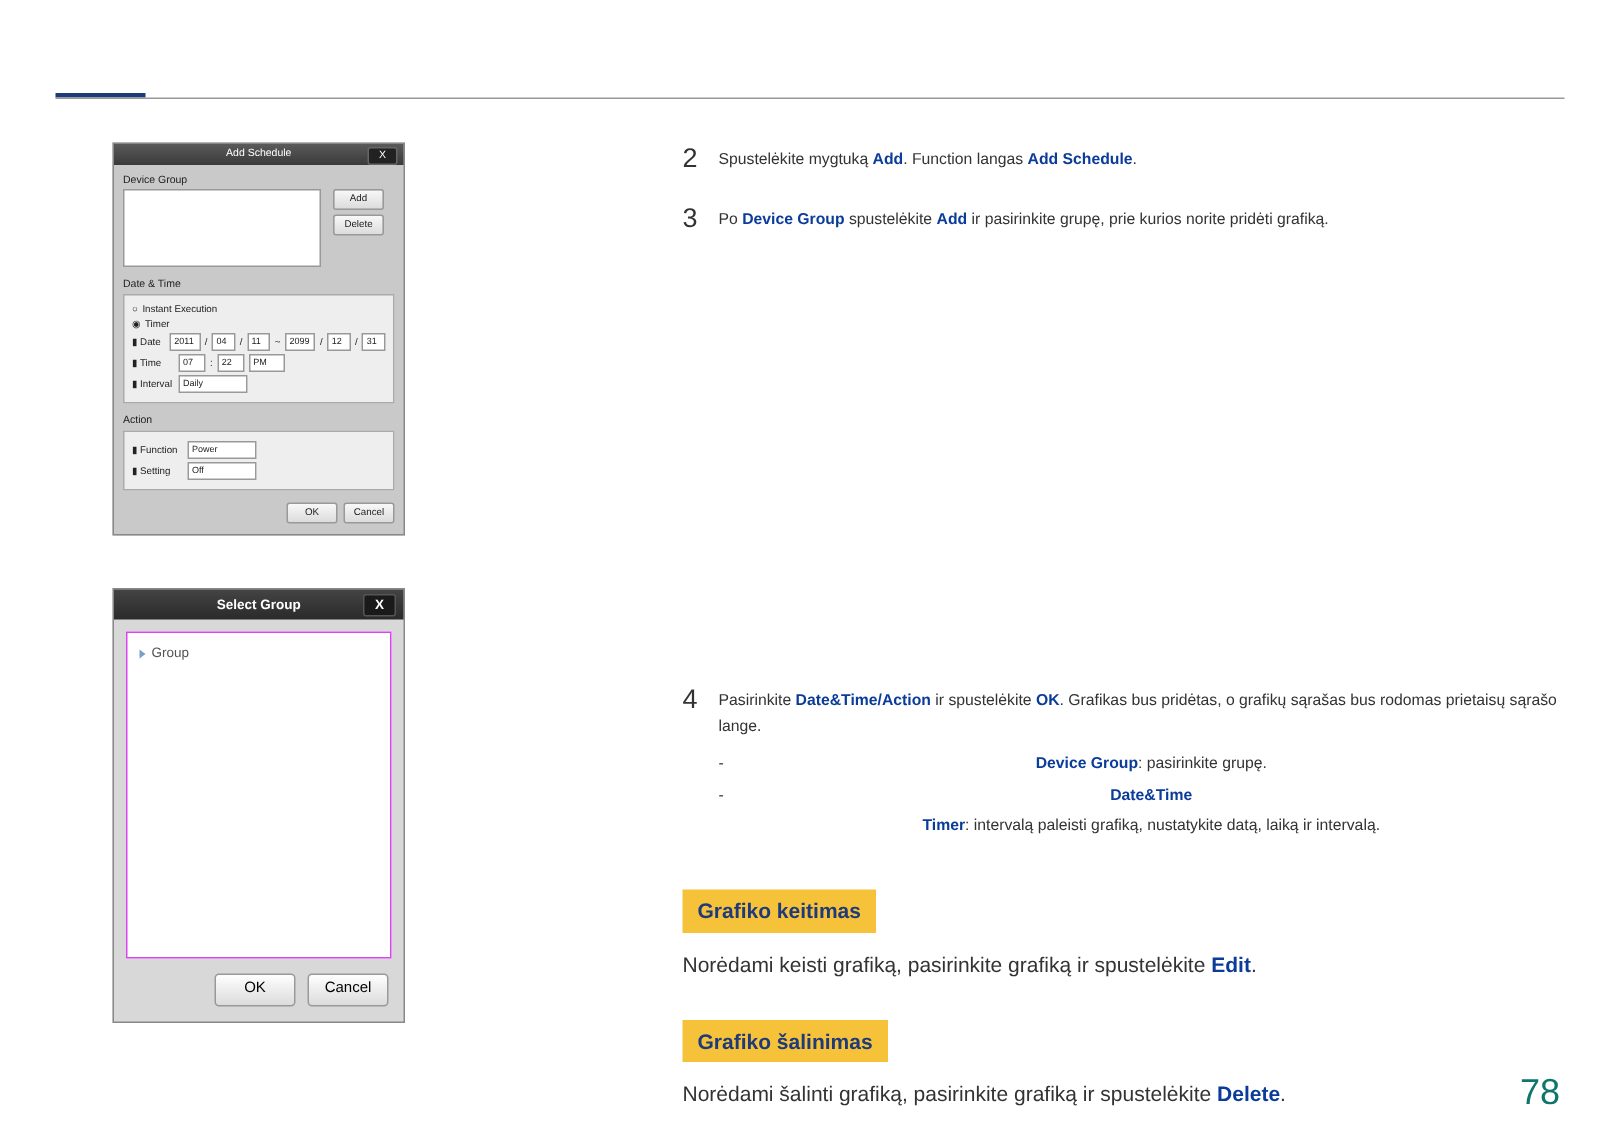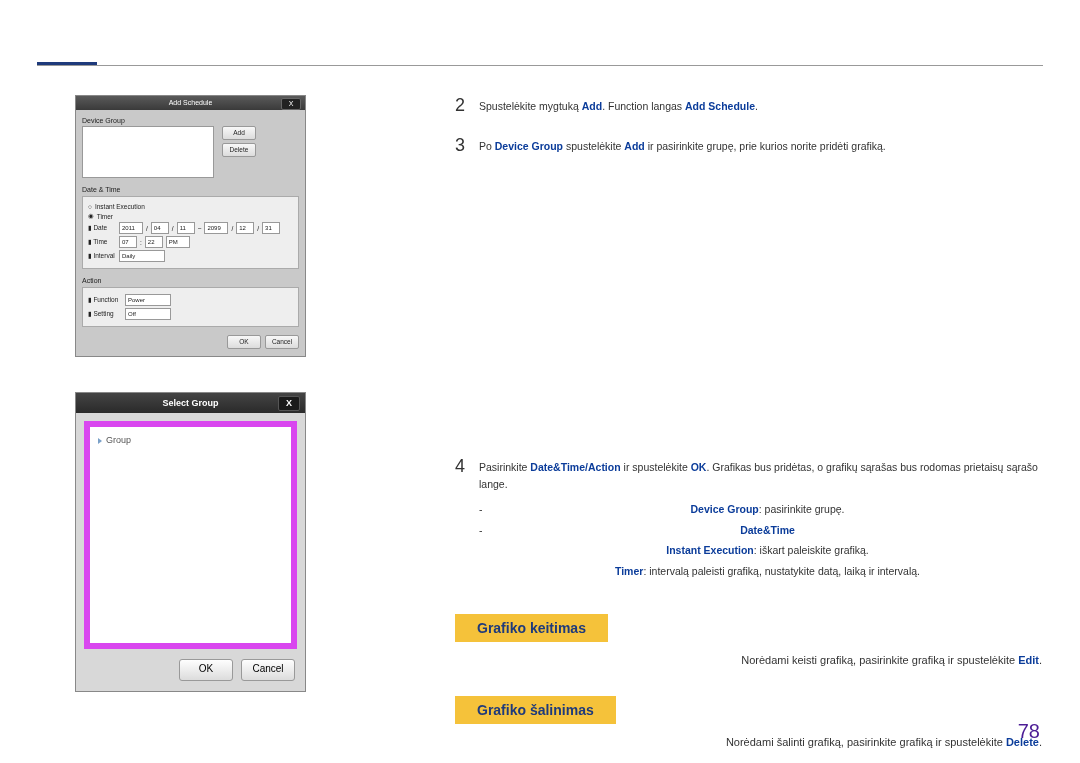"Select Group" .left-col { width: 231px -> 195px }
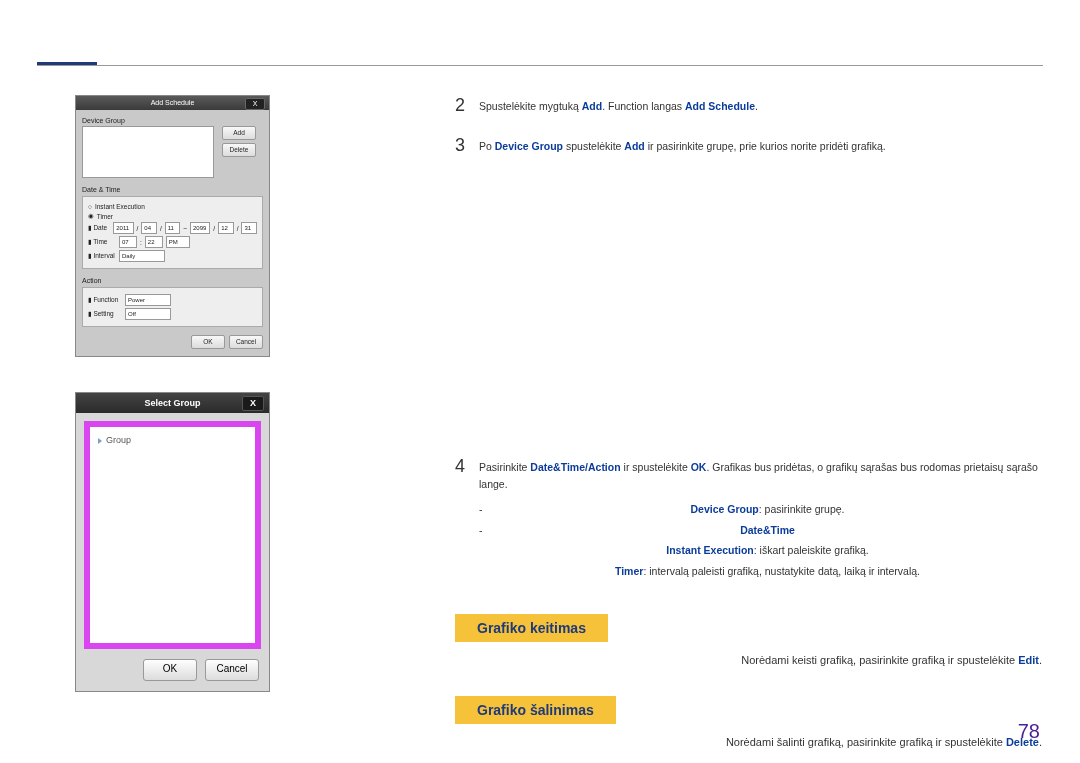"Group" .dlg2-body { border: 6px solid #d946ef -> 1px solid #d946ef }
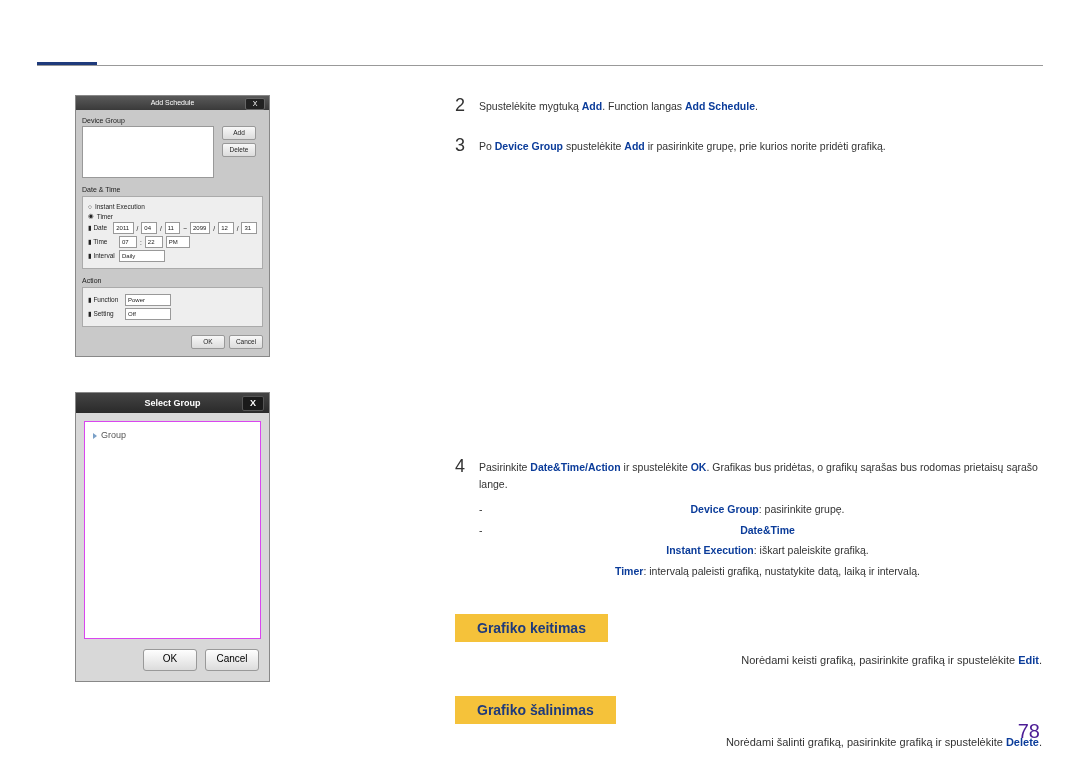"Instant Execution: iškart paleiskite" div { html: <div><span>Instant Execution</span><span>: iškart paleiskite grafiką.</span></div> -> none }
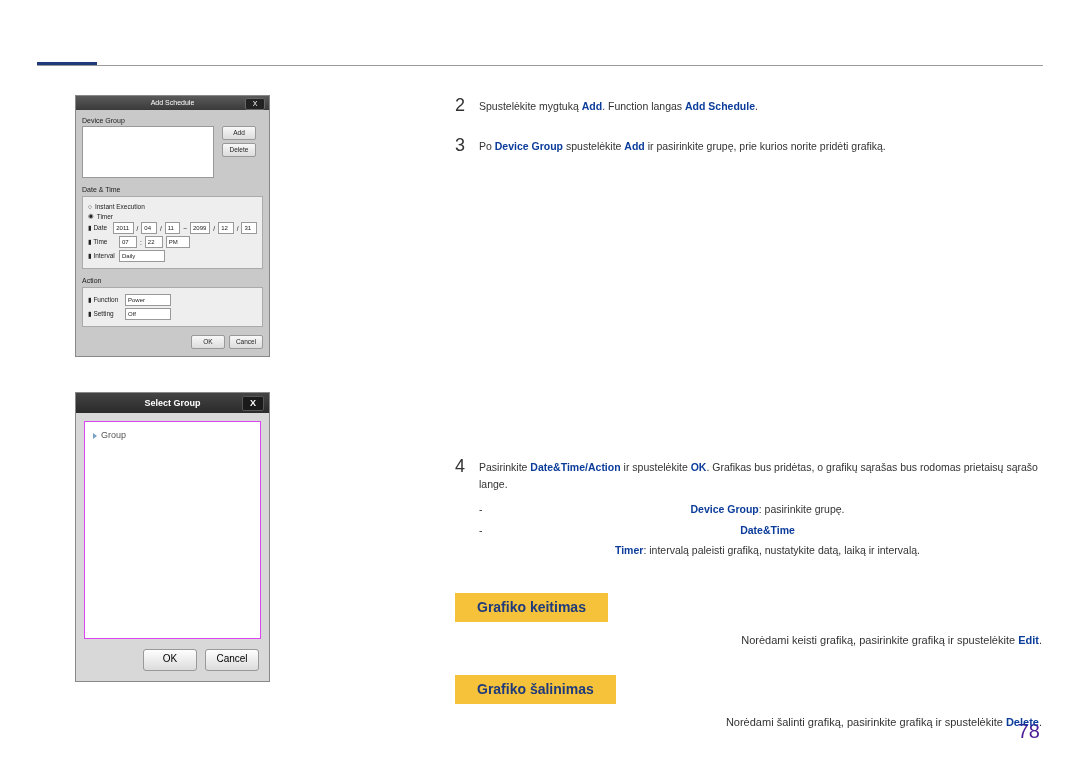"Grafiko keitimas" .h3 { padding: 3px 22px -> 3px 10px }
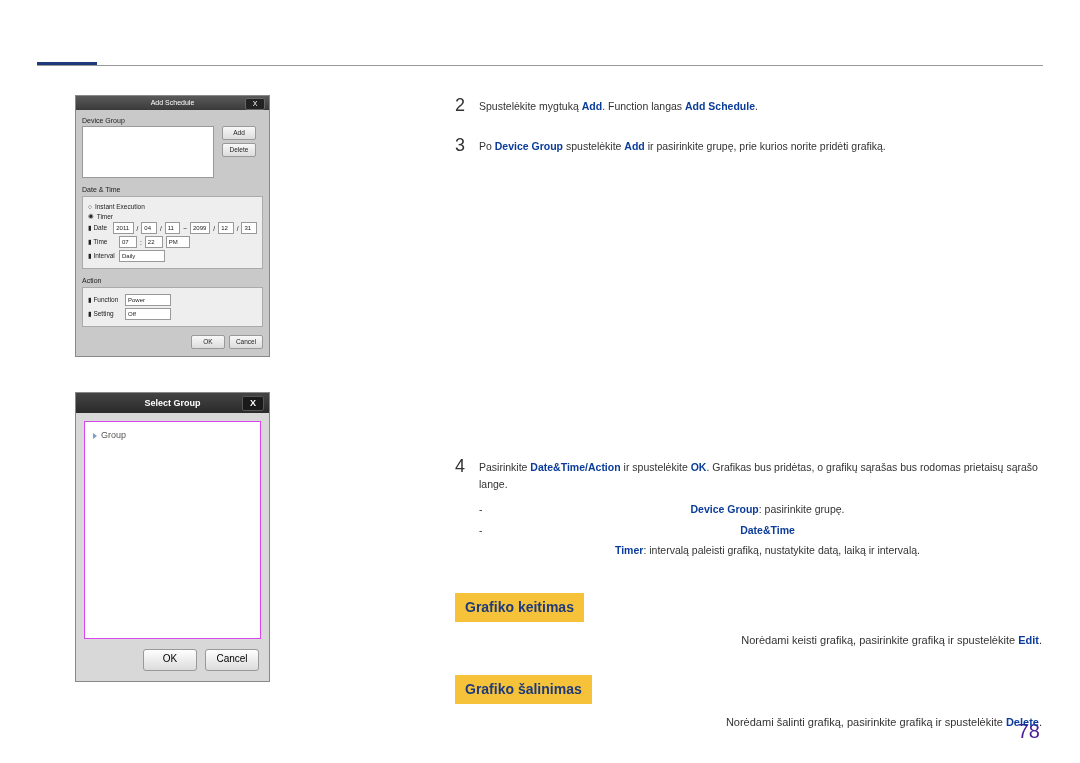"Norėdami keisti grafiką, pasirinkite" .para { font-size: 11px -> 14px; text-align: right -> none }
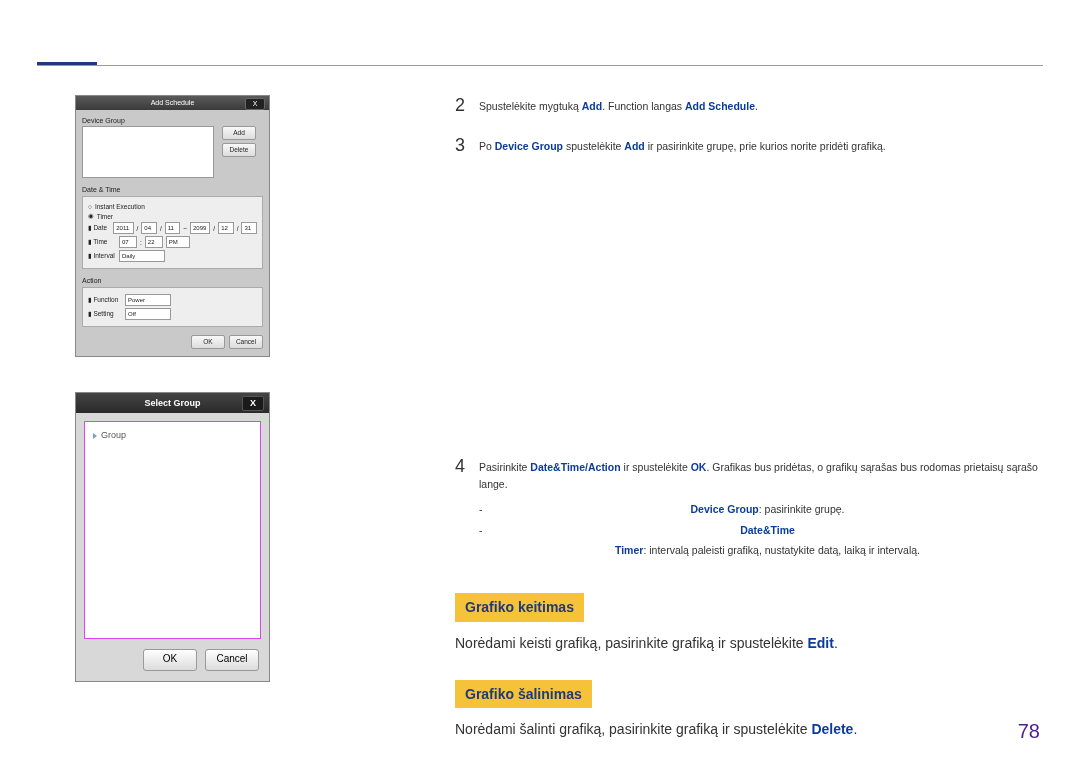"78" .page-num { color: #4c1d95 -> #0f766e; font-size: 20px -> 24px }
